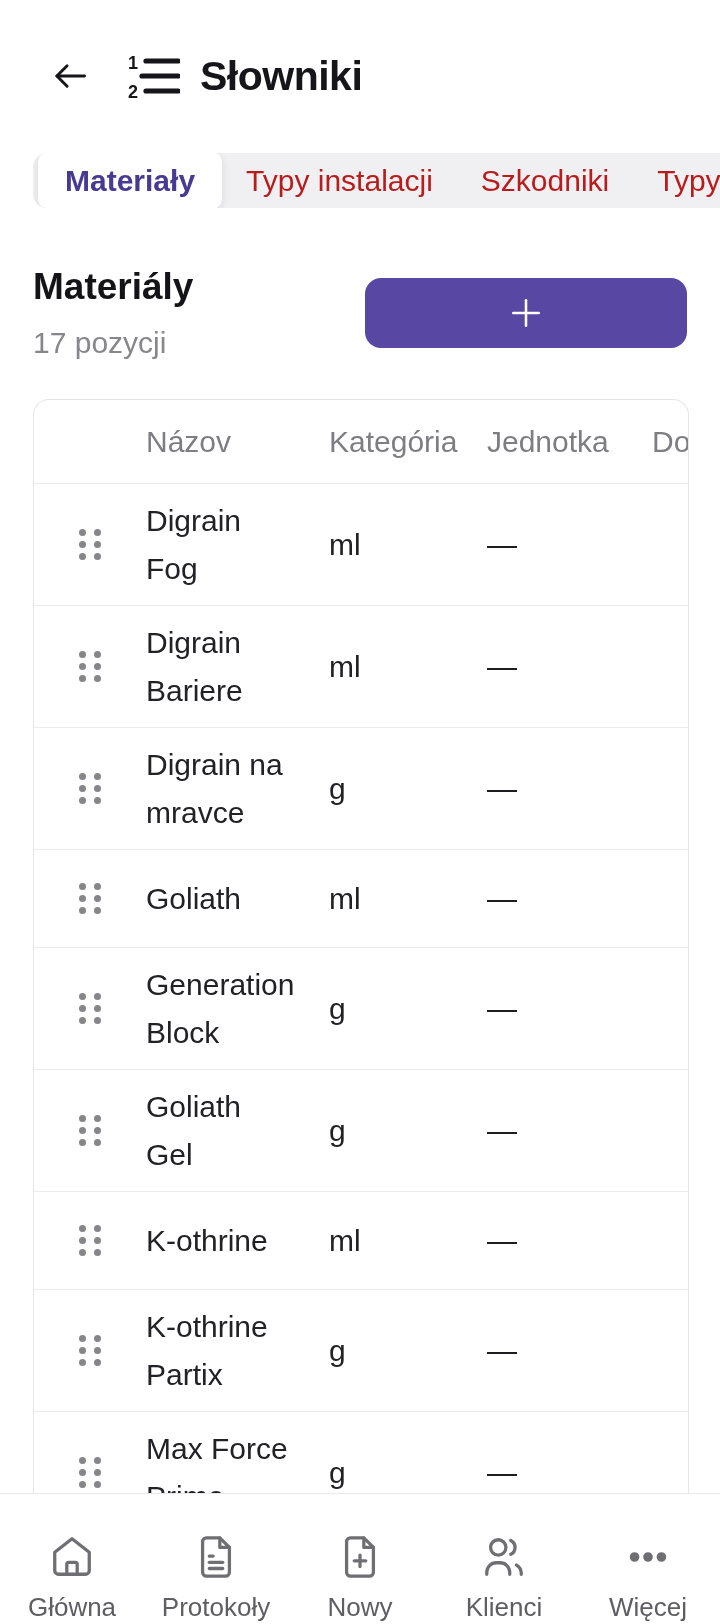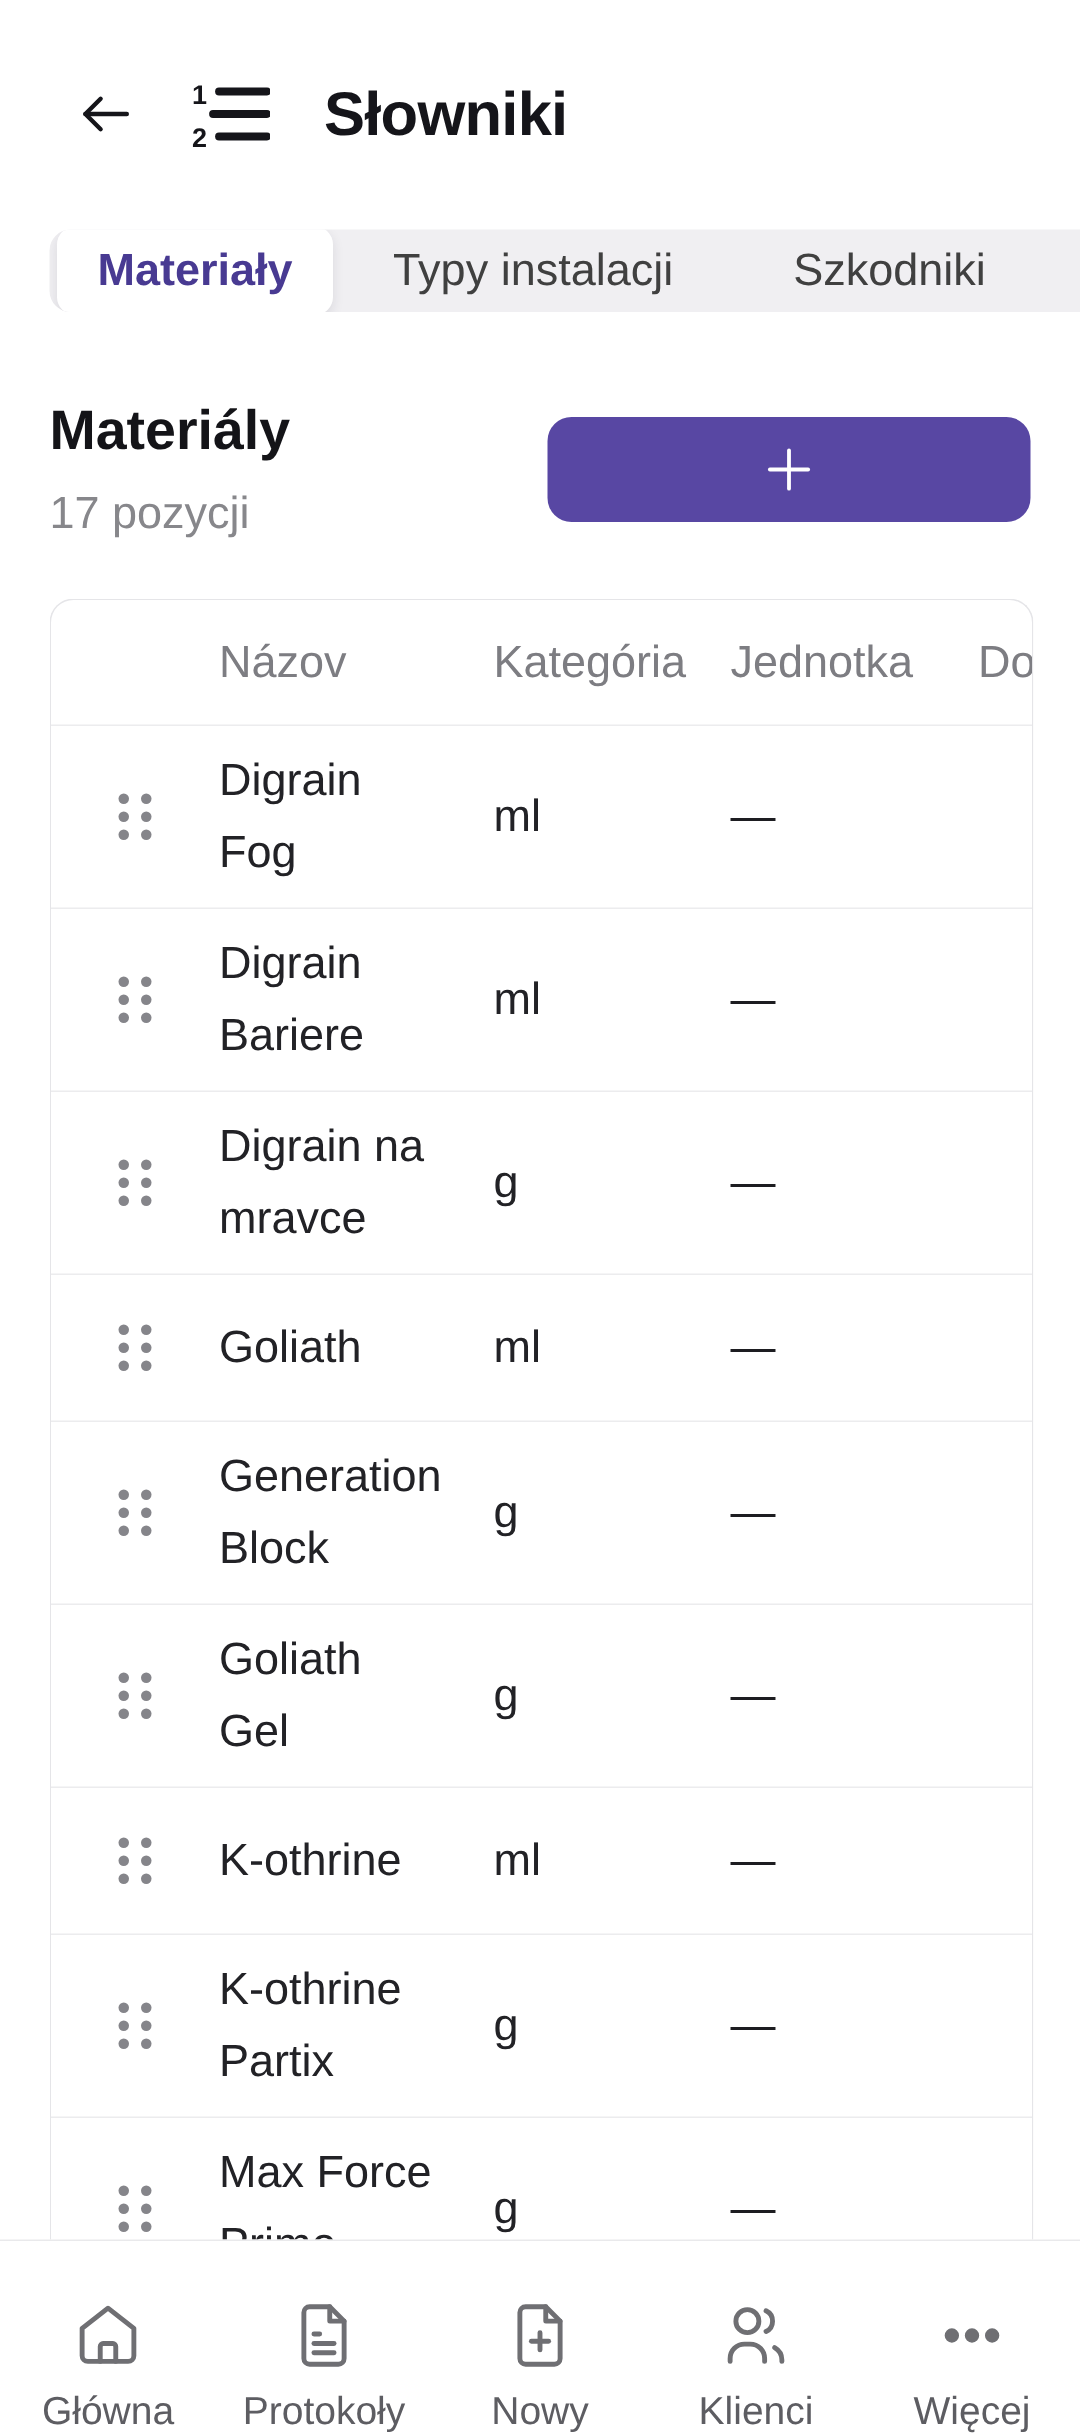"Słowniki" .page-title { margin-left: 36px -> 20px }
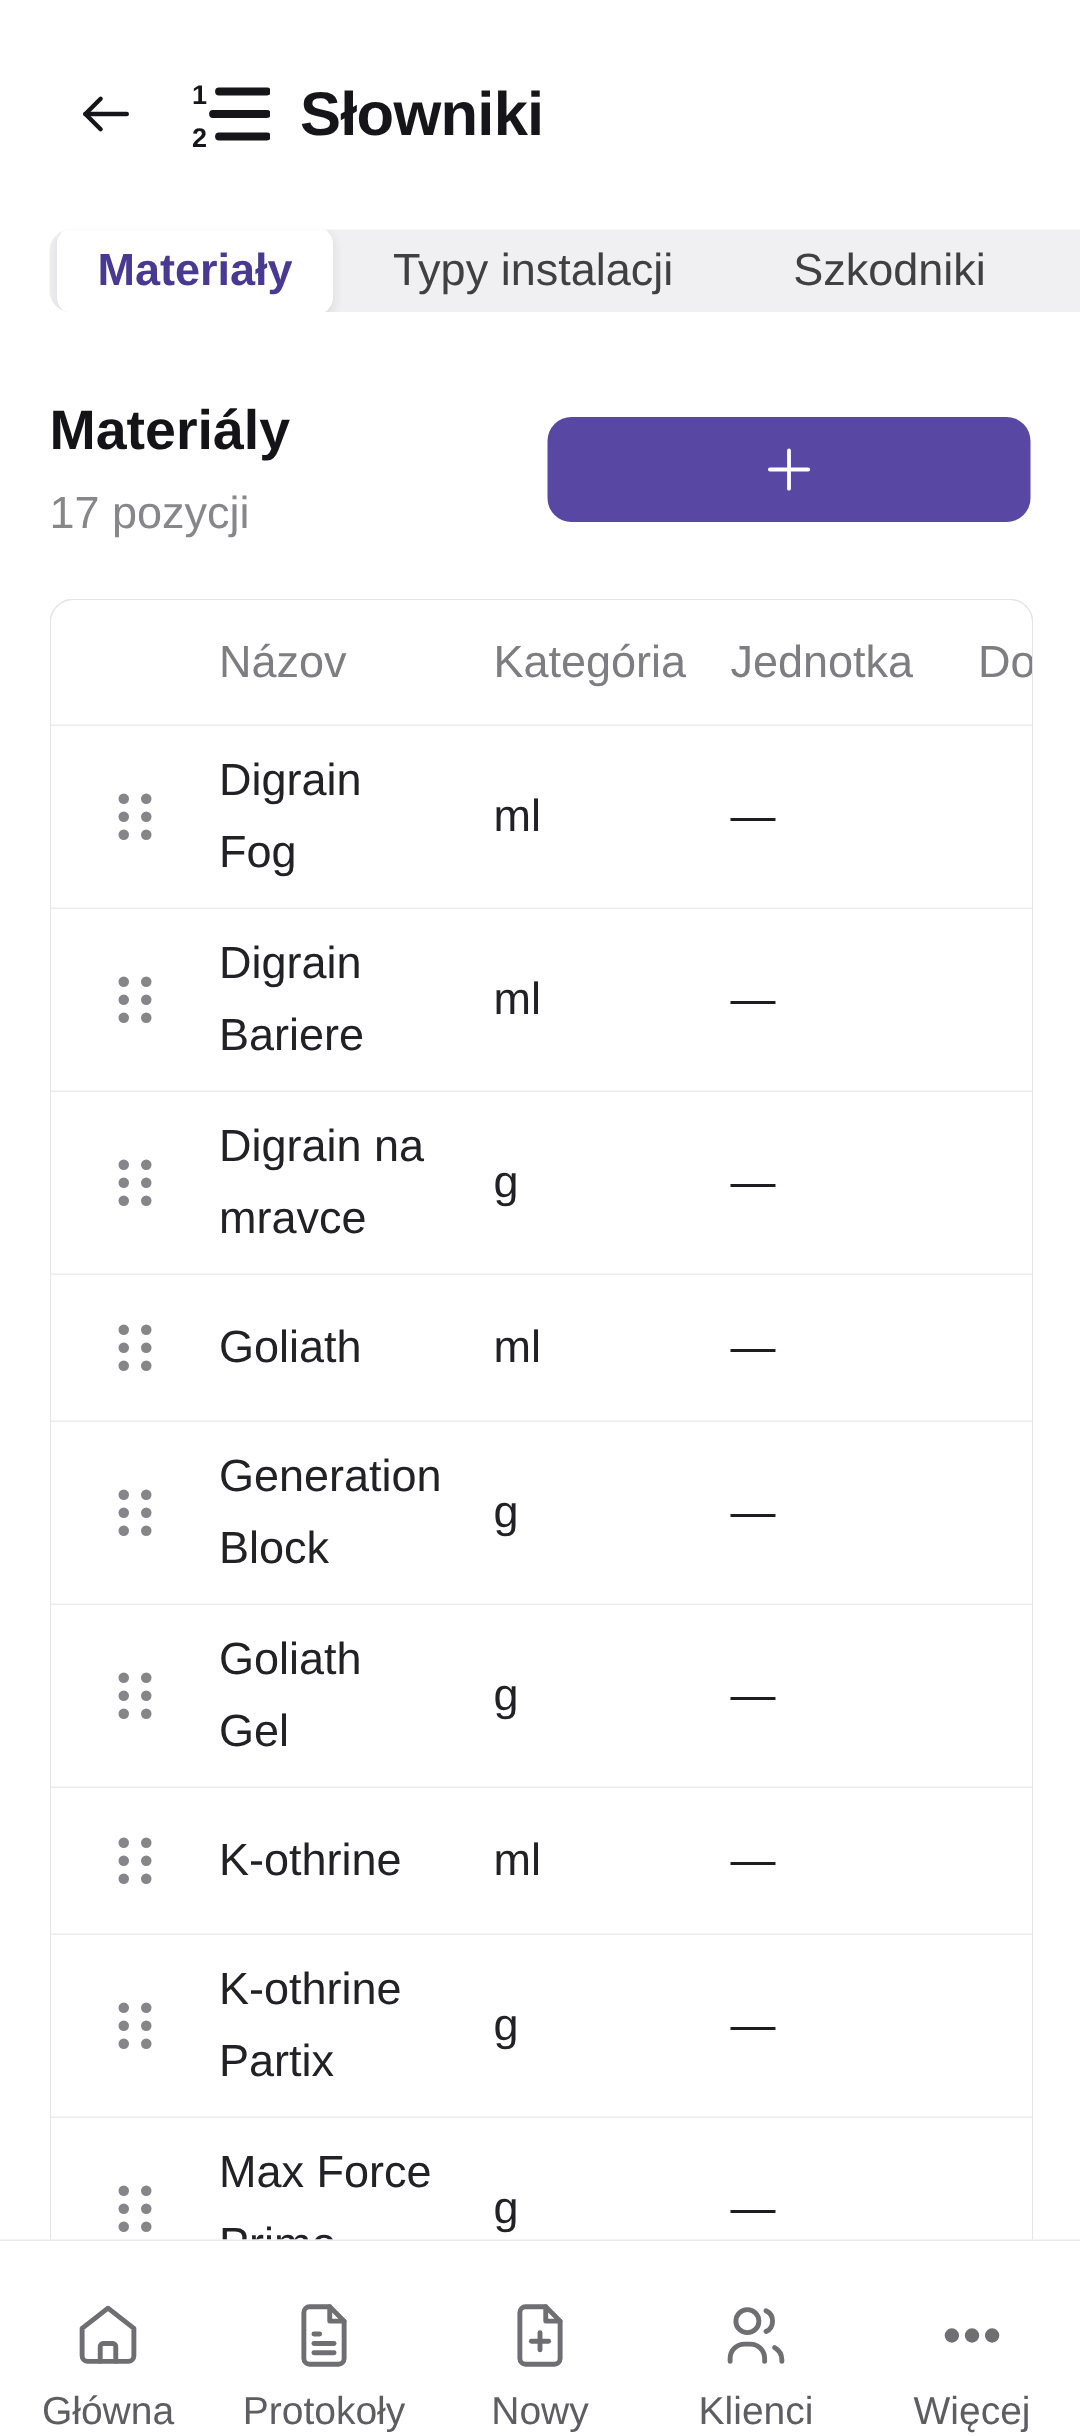"Typy instalacji" .tab { color: #404040 -> #b91c1c; padding: 0 40px -> 0 24px }
